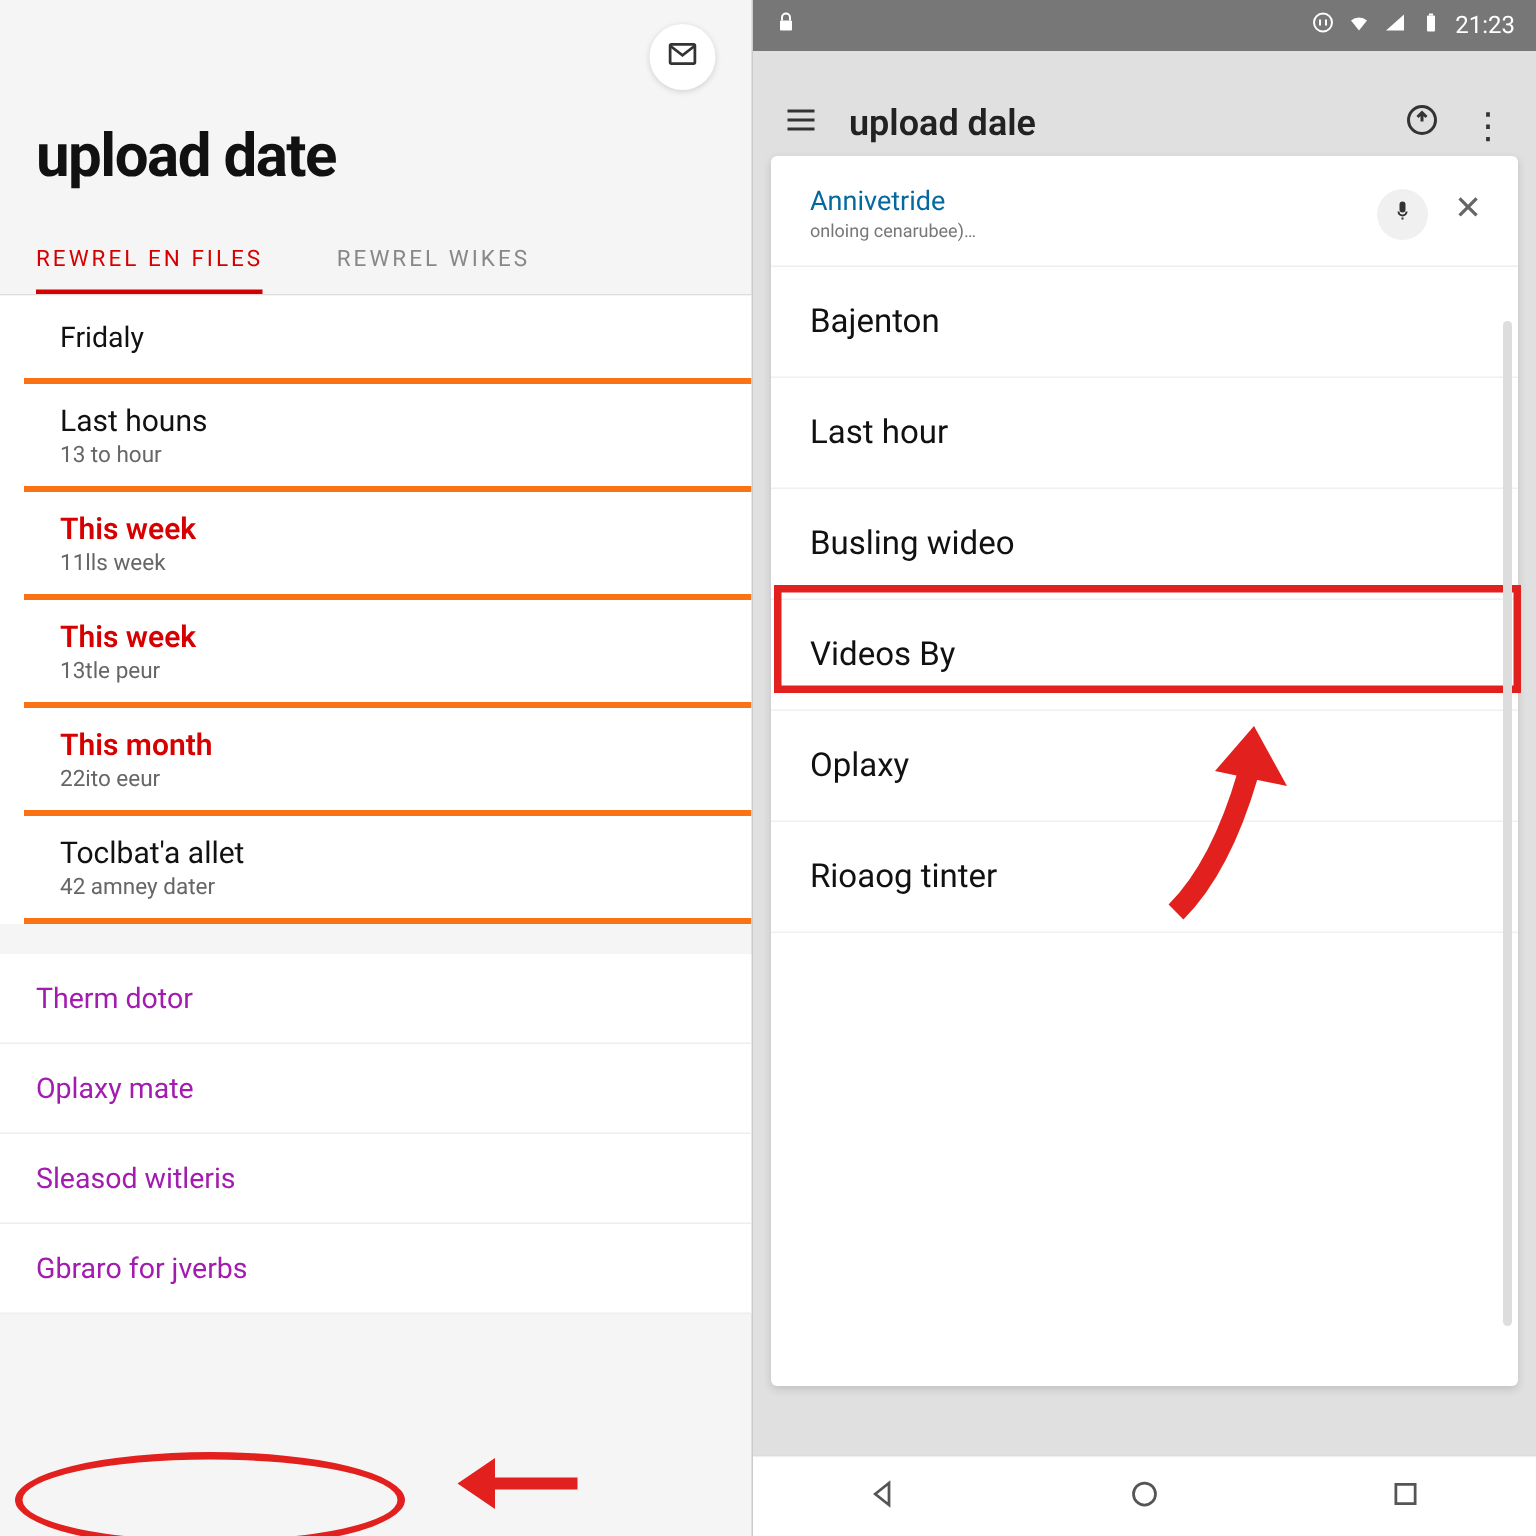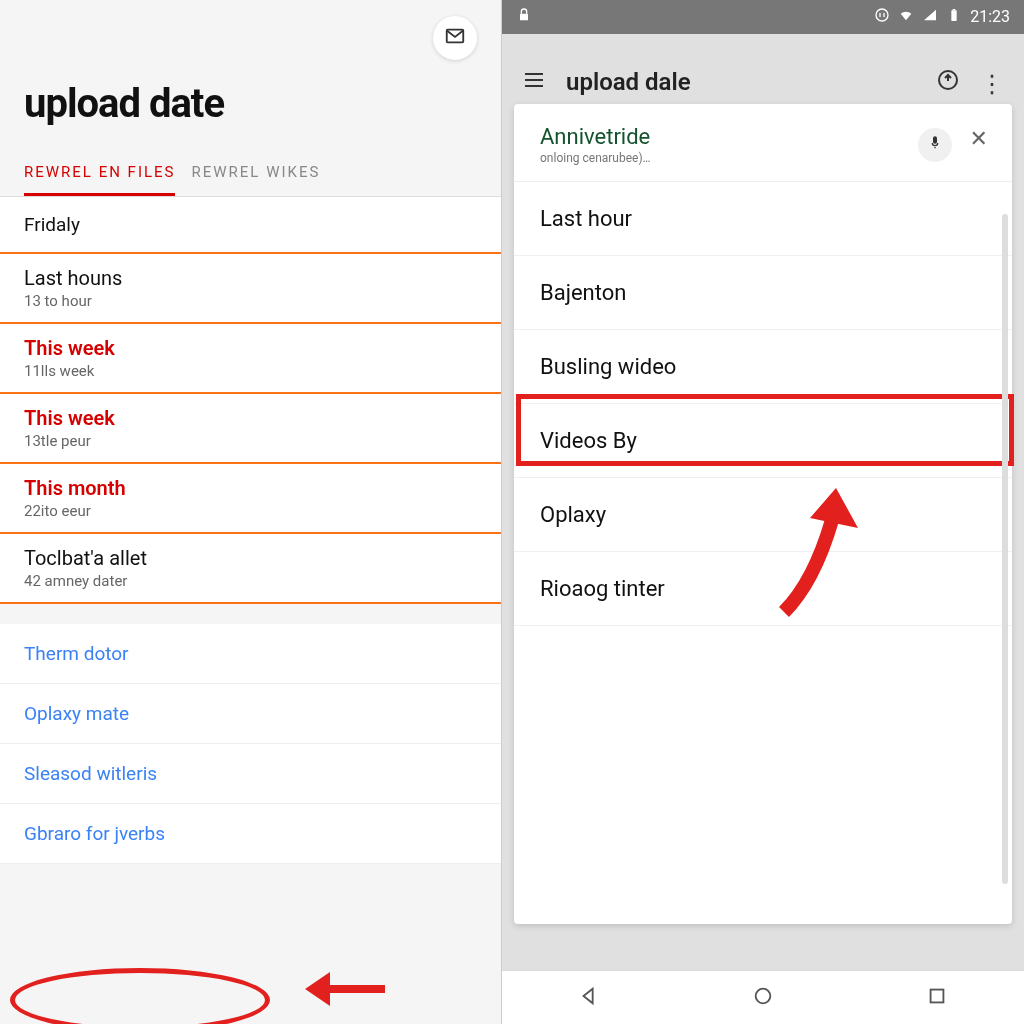"Annivetride" .card-header .h1 { color: #14532d -> #0369a1; font-size: 22px -> 18px }
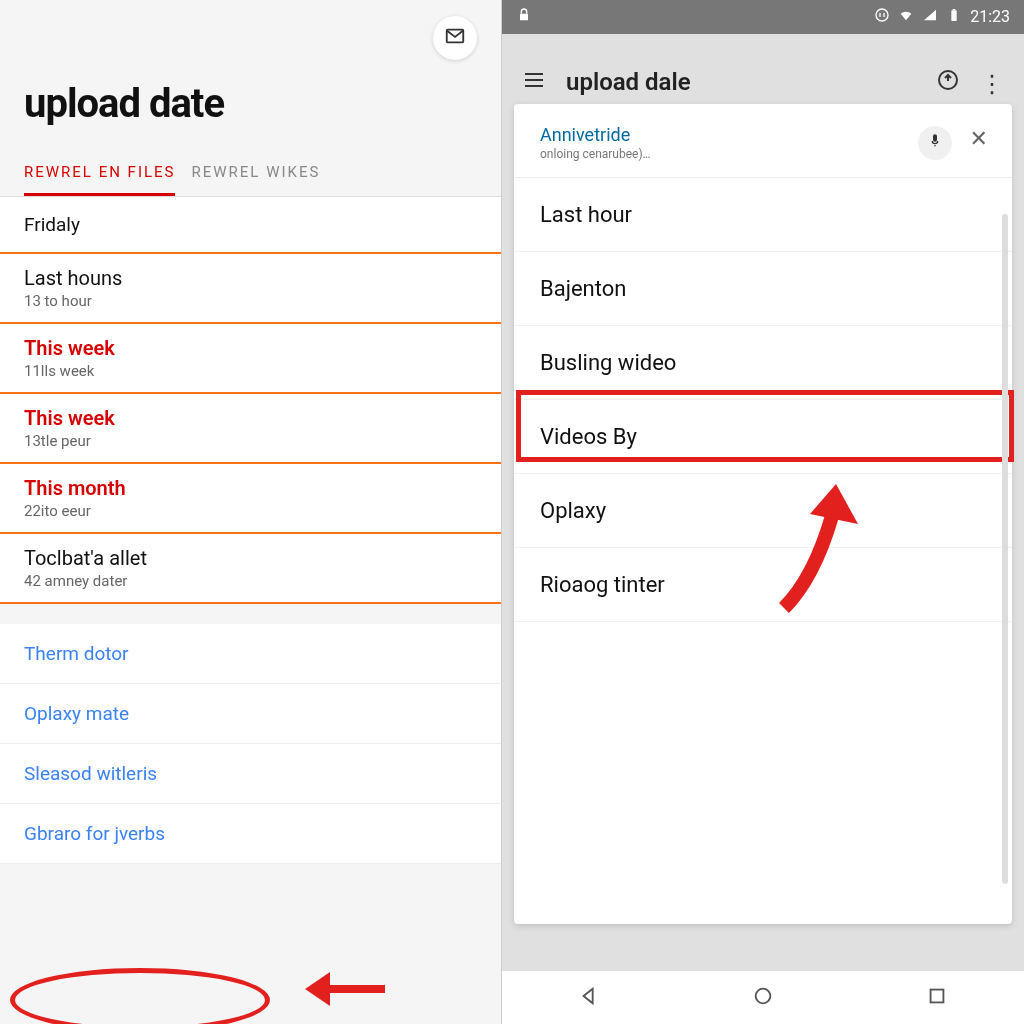"REWREL EN FILES" .tabs { gap: 16px -> 49px }
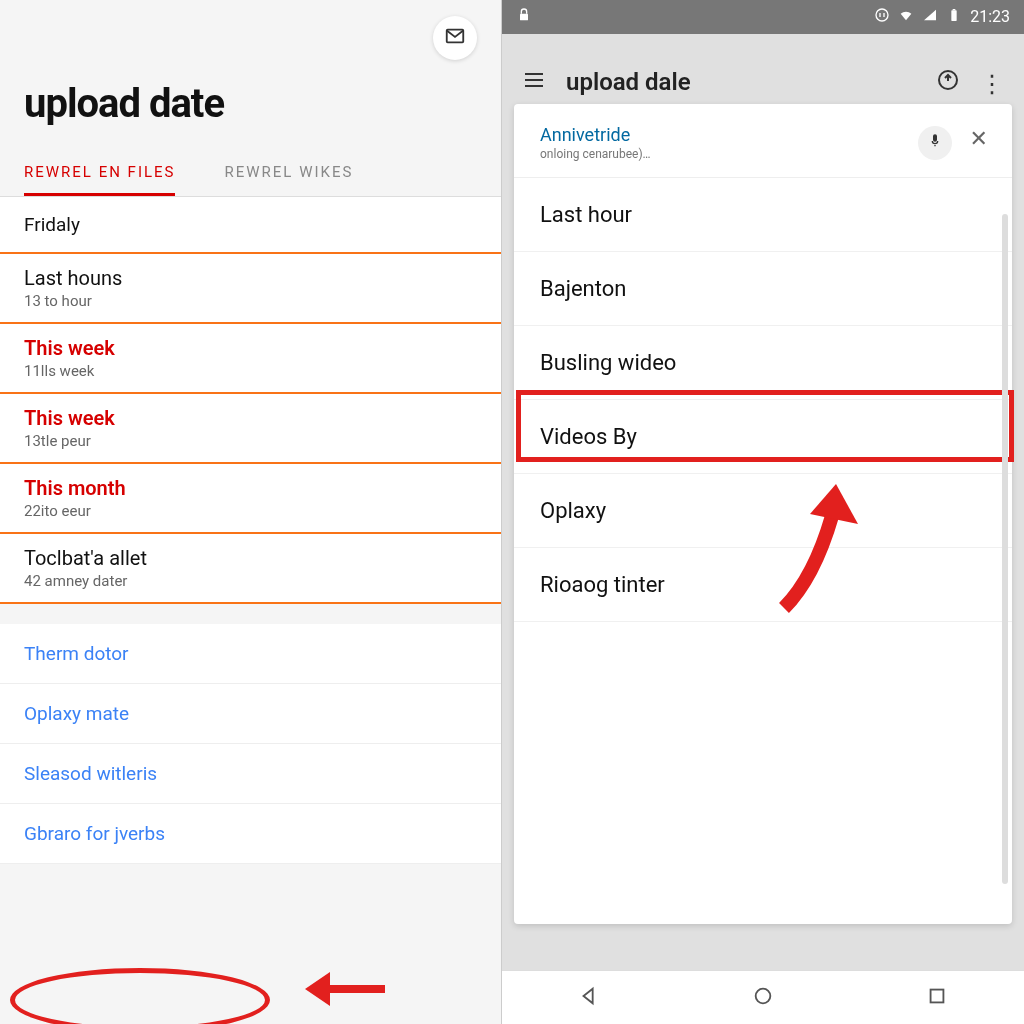"Fridaly" .list1 .item { border-bottom: 2px solid #f97316 -> 4px solid #f97316; margin-left: none -> 16px }
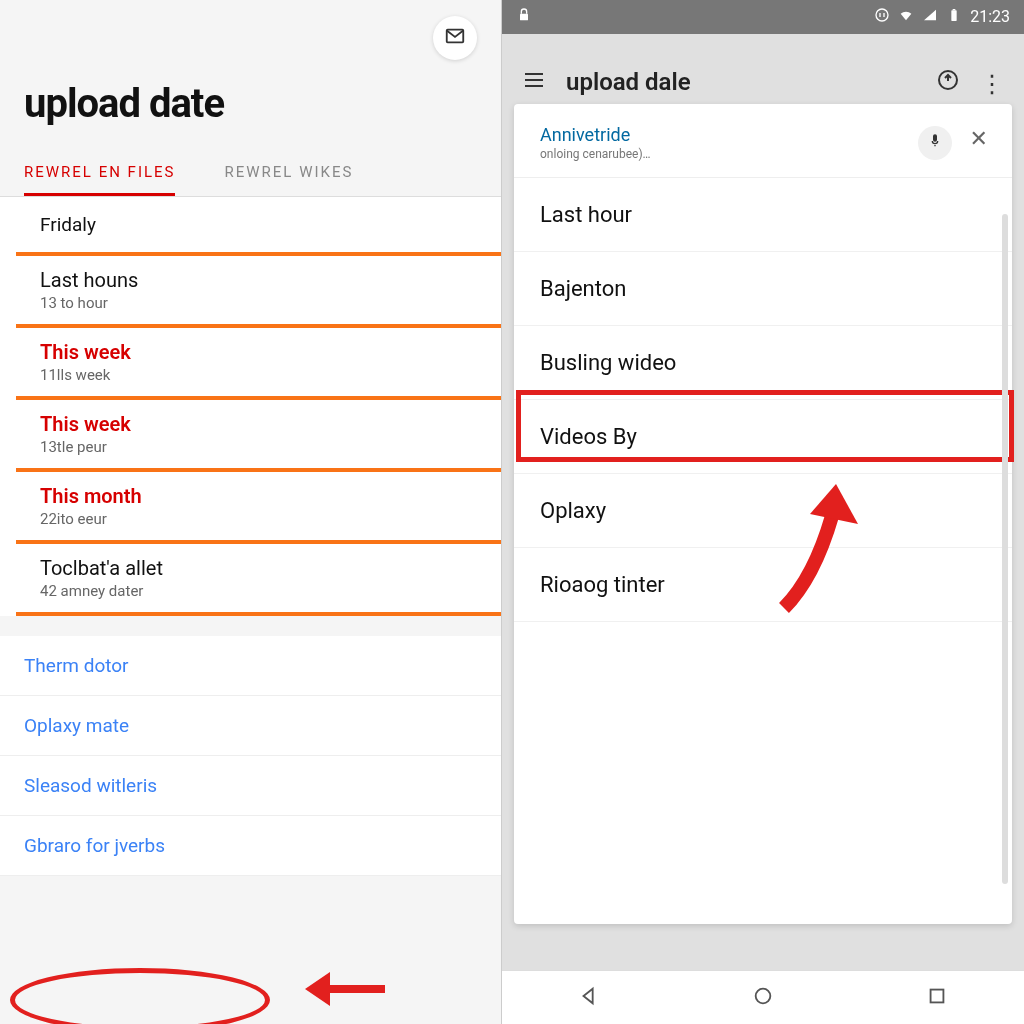"Last hour" div.citem { order: before "Bajenton" -> after "Bajenton" }
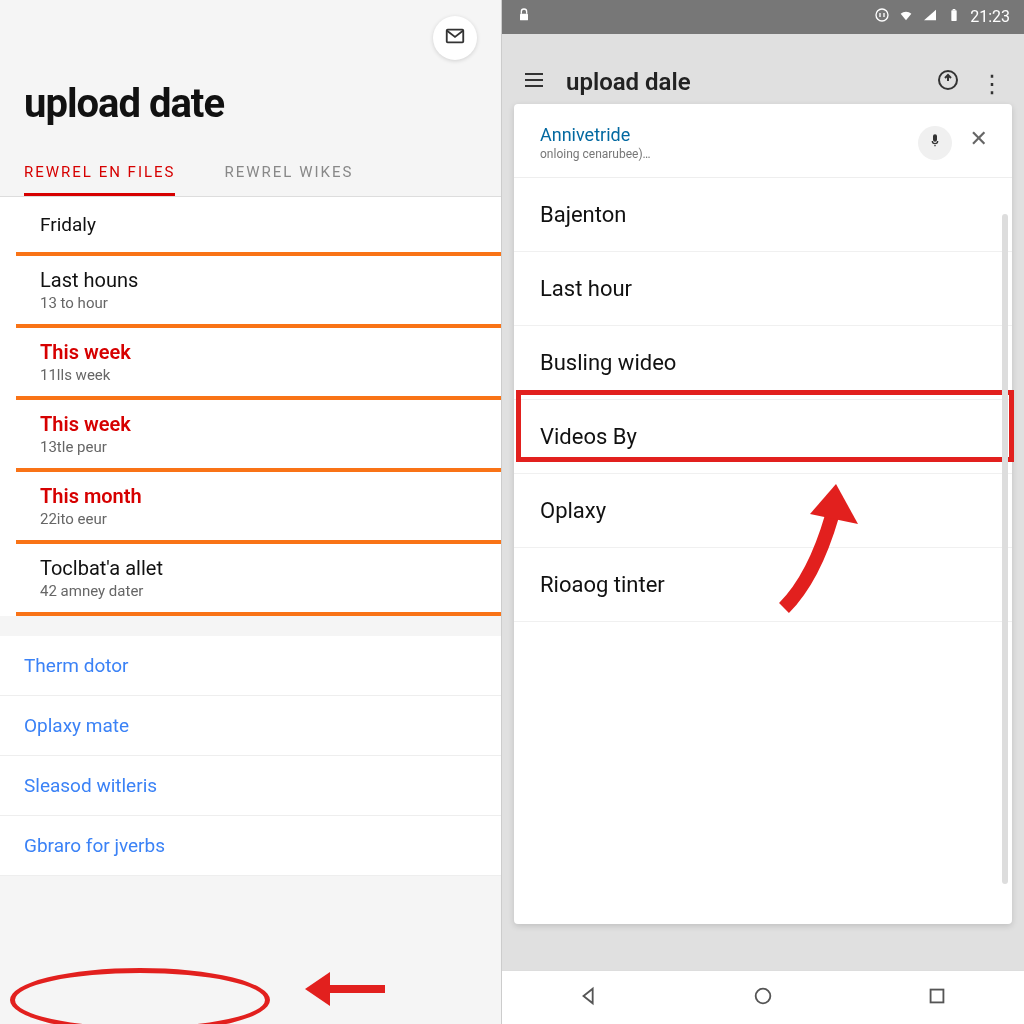"Therm dotor" .sublist .subitem { color: #3b82f6 -> #a21caf }
